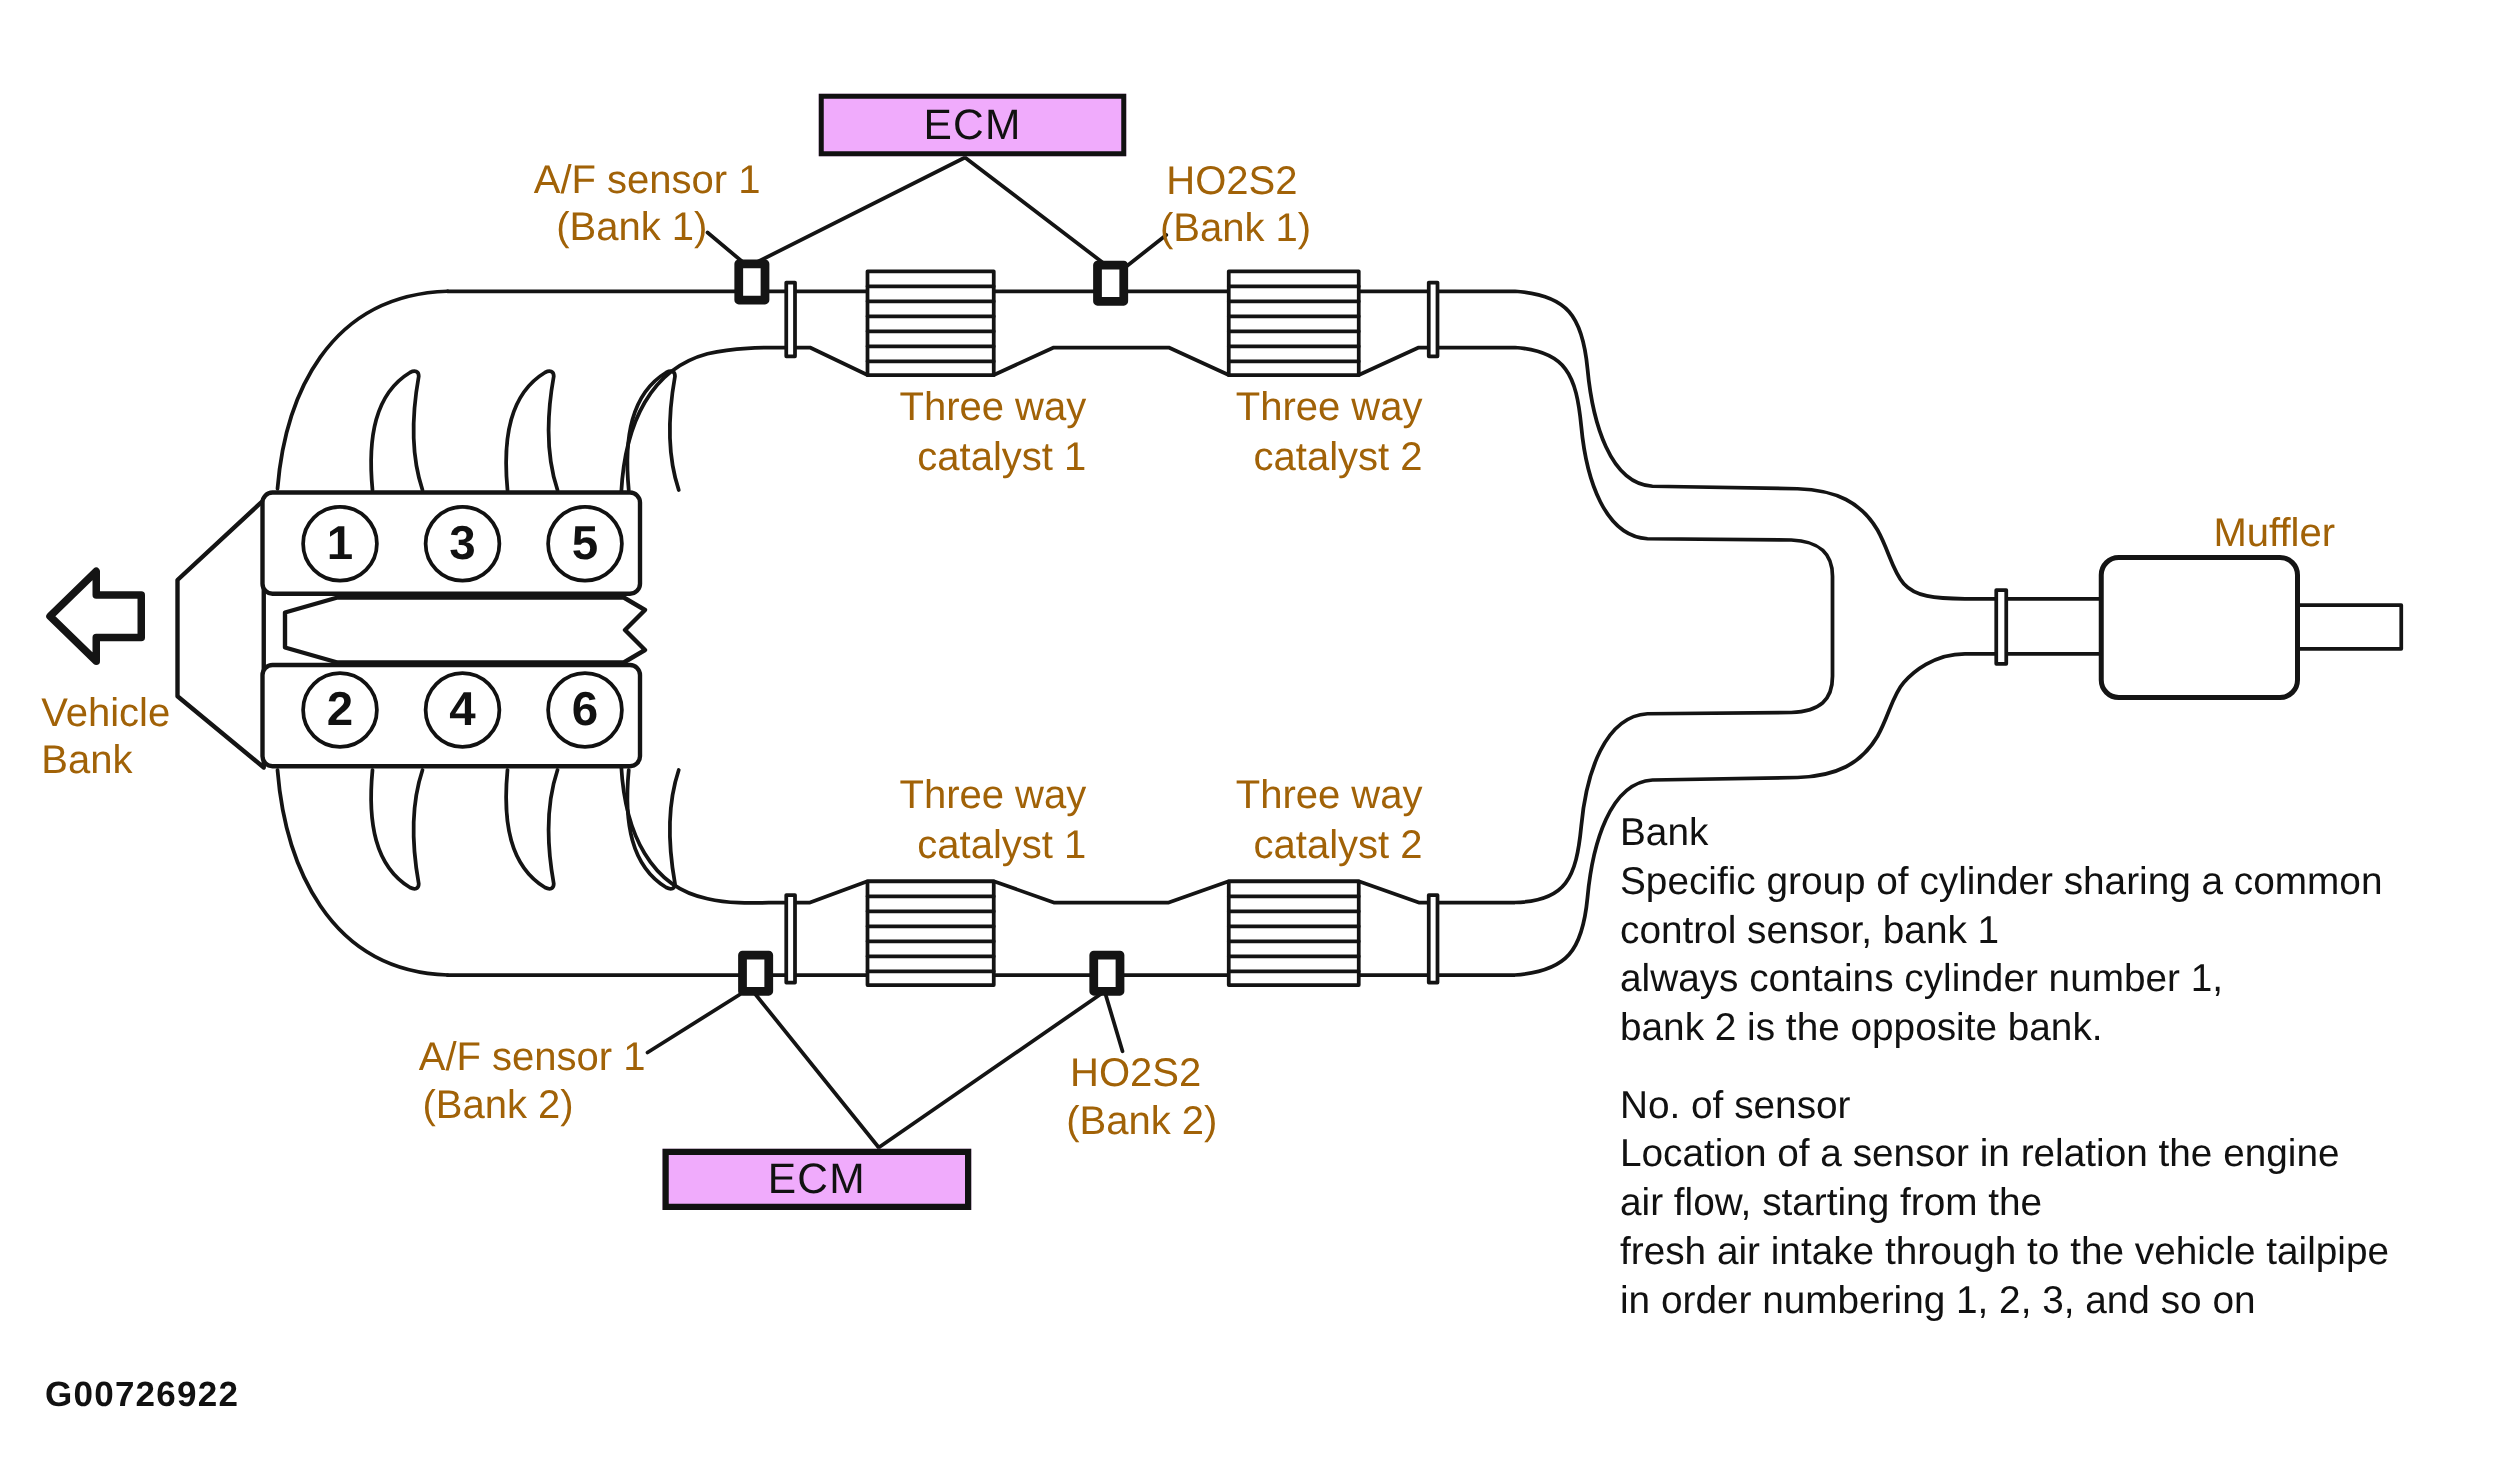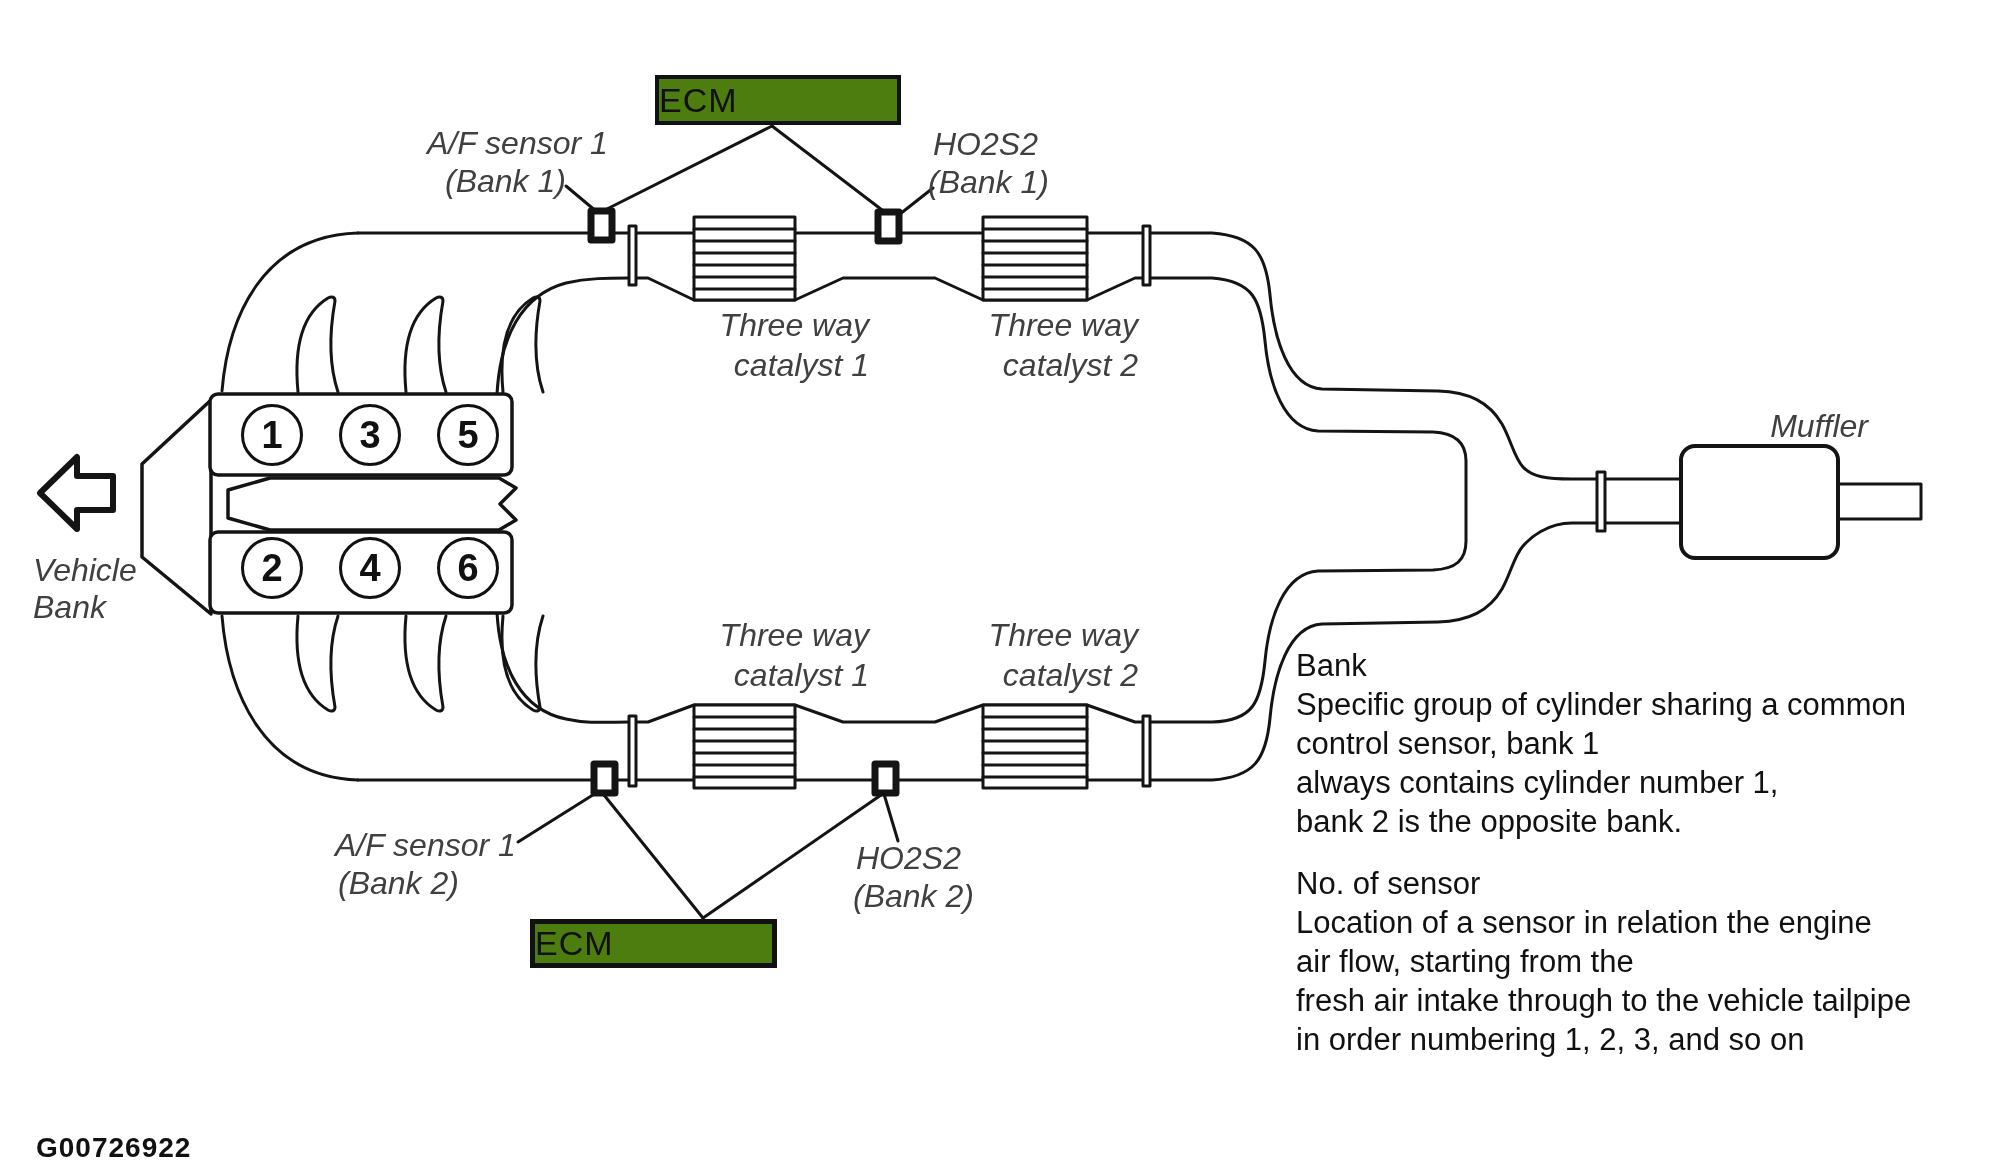"ECM" .ecm-box { background: #4d7c0f -> #f0abfc; justify-content: flex-start -> center }
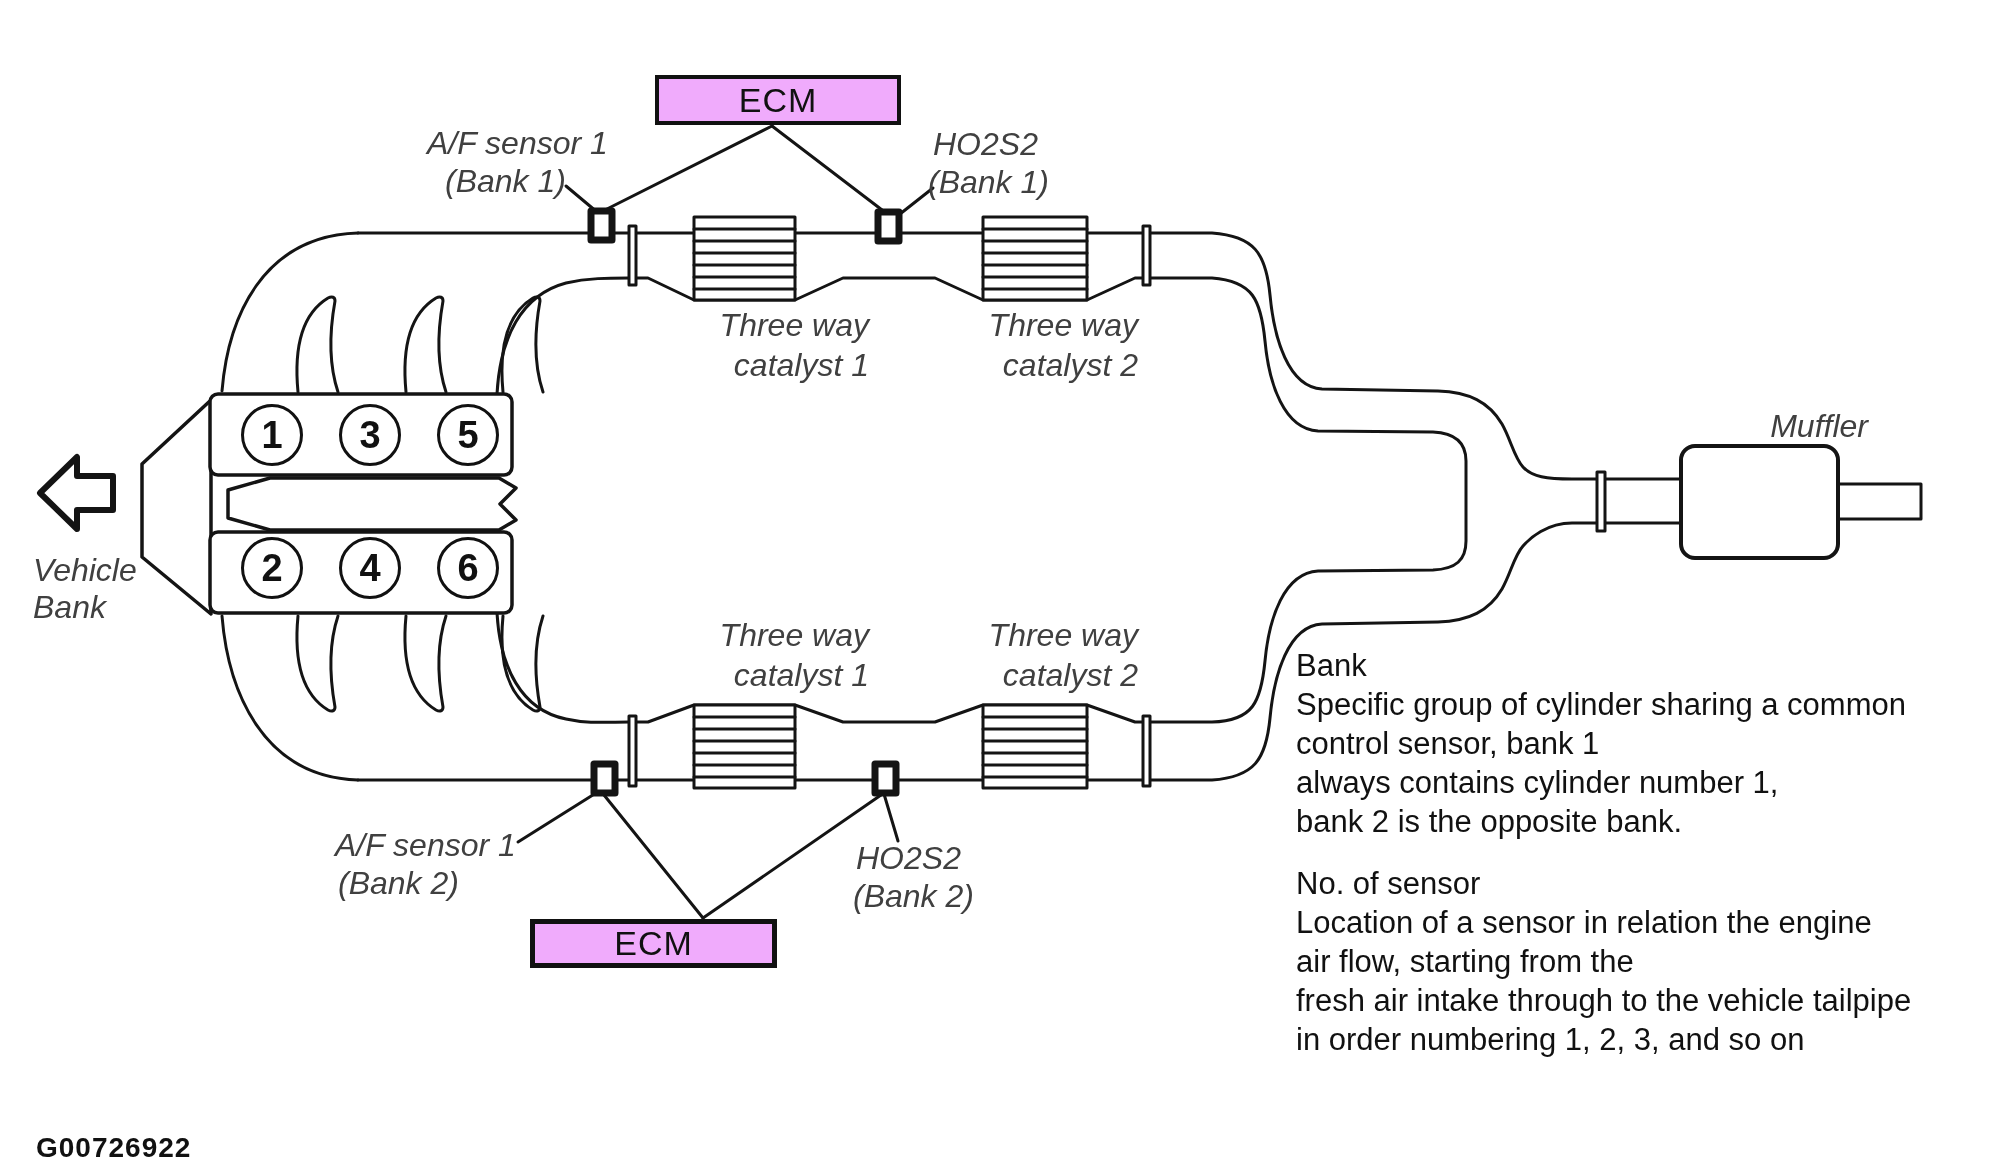"A/F sensor 1" .lbl { color: #404040 -> #a16207; font-style: italic -> none }
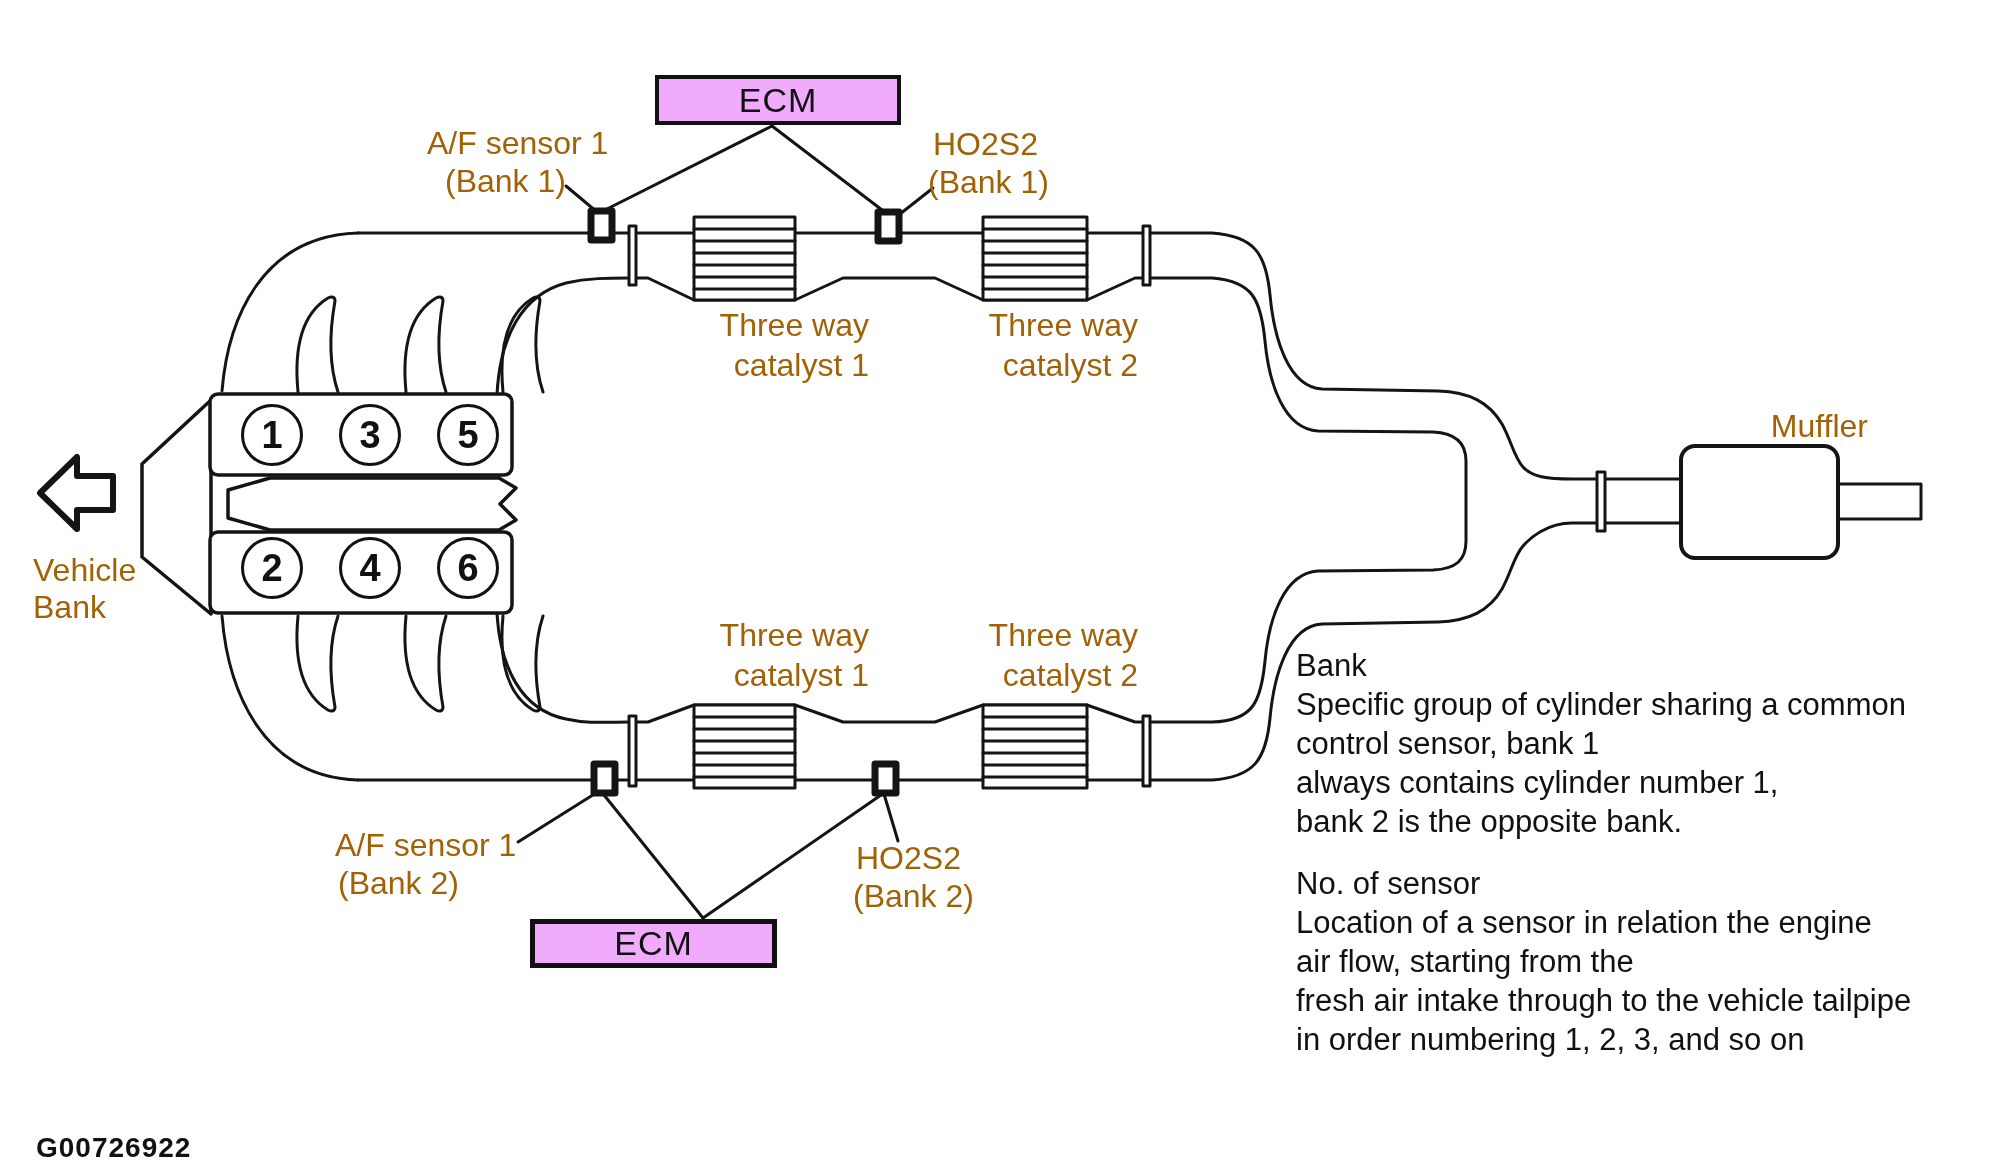"G00726922" div.figid { top: 1132px -> 1100px }
